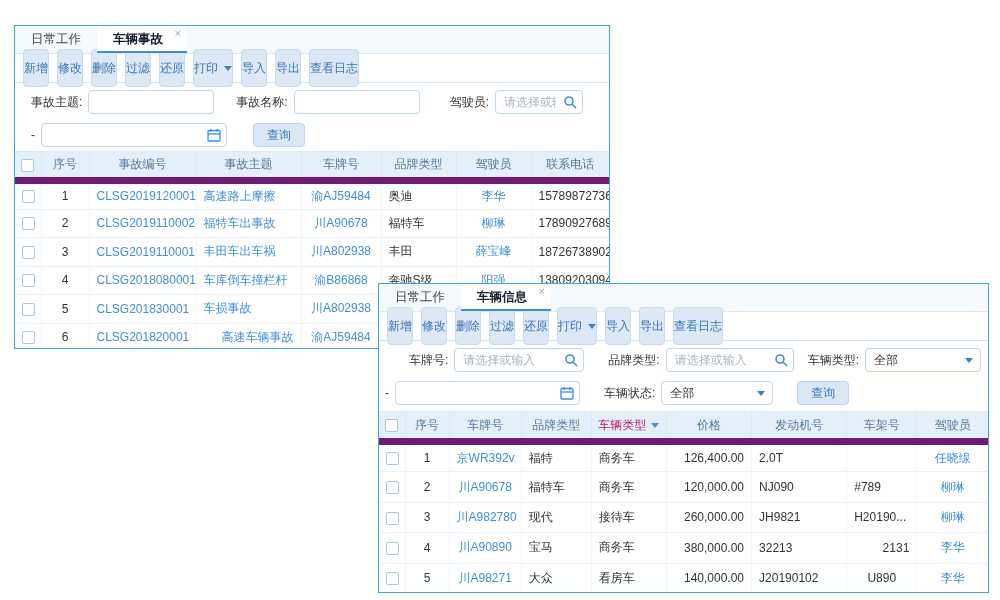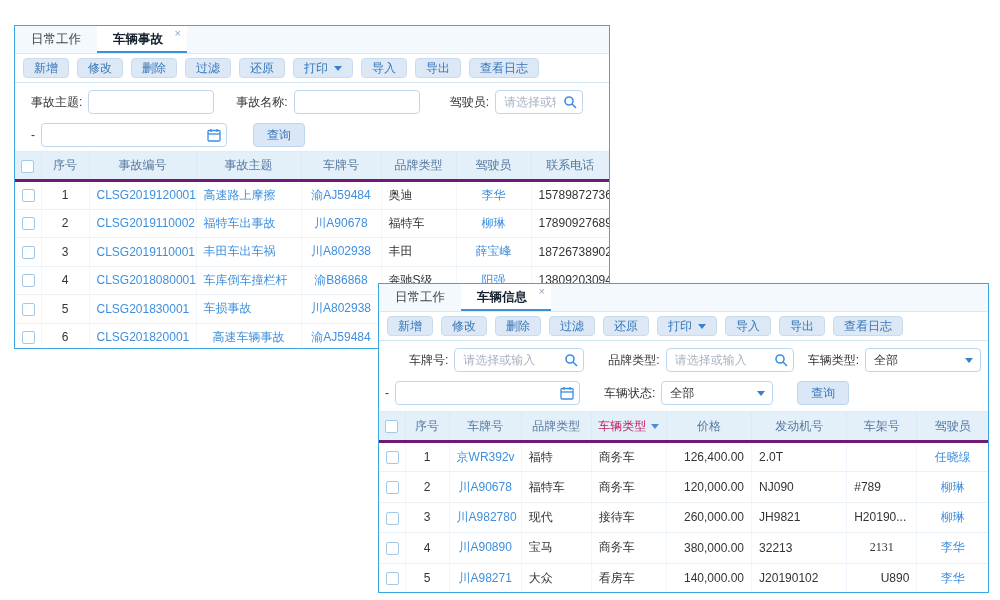"新增" .tbtn { height: 20px -> 38px; padding: 0 10px -> 0 0 }
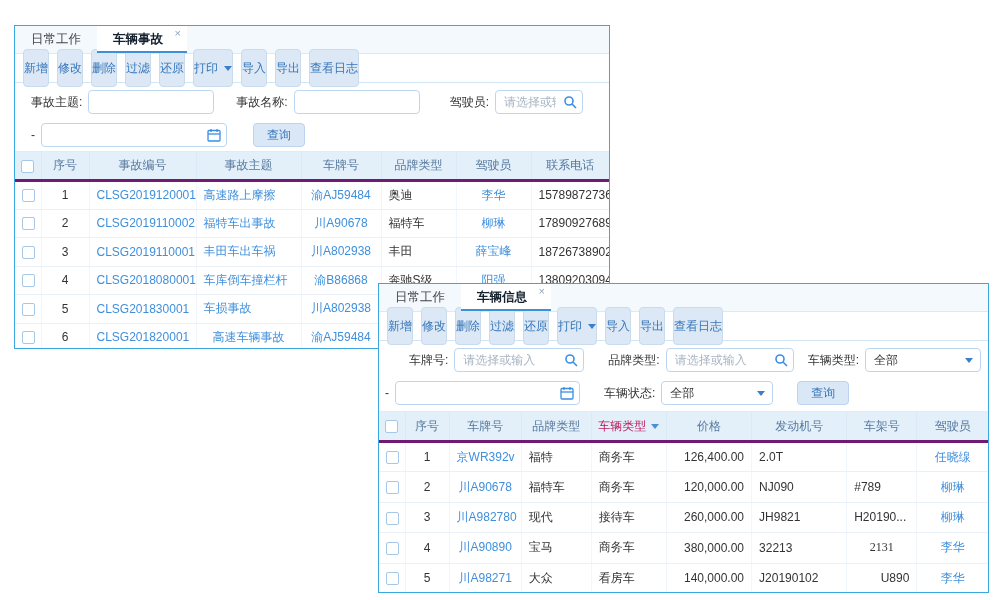"序号" table.grid th { border-bottom: 3px solid #701a75 -> 7px solid #701a75 }
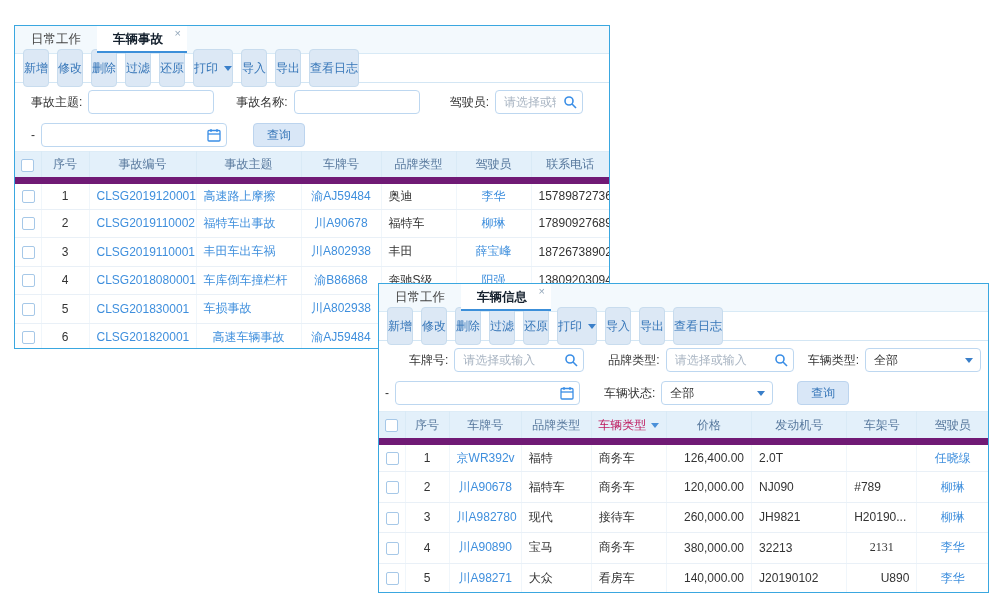"高速车辆事故" td.link { text-align: center -> right }
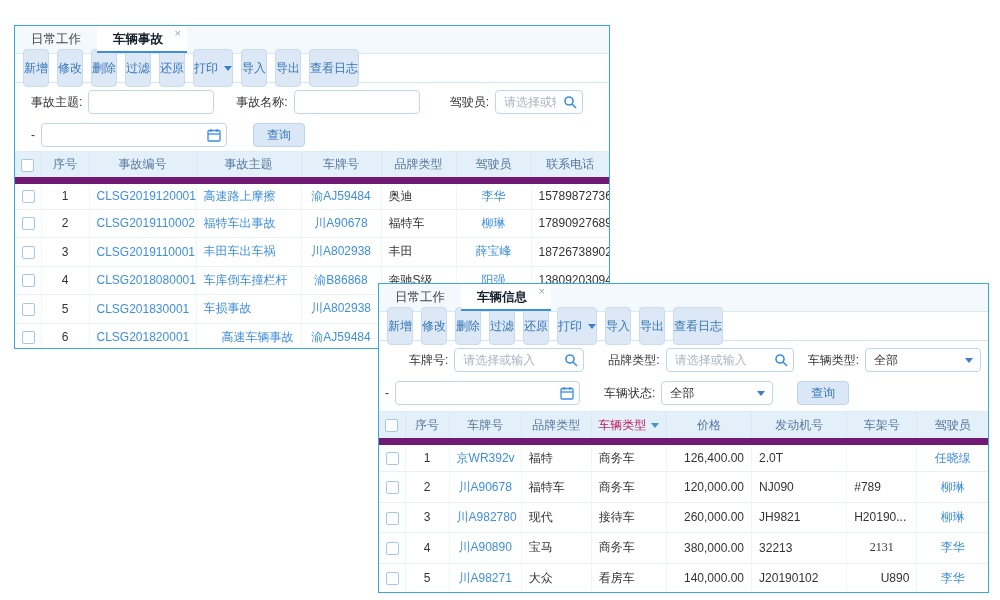"2131" td { font-family: Liberation Serif, serif -> none; text-align: center -> right }
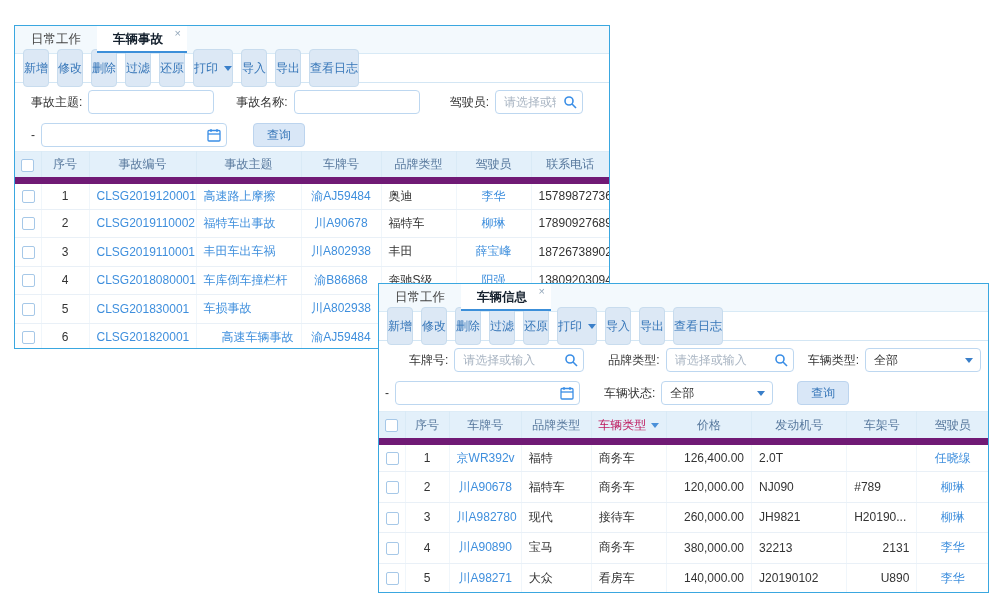"U890" td { text-align: right -> center }
